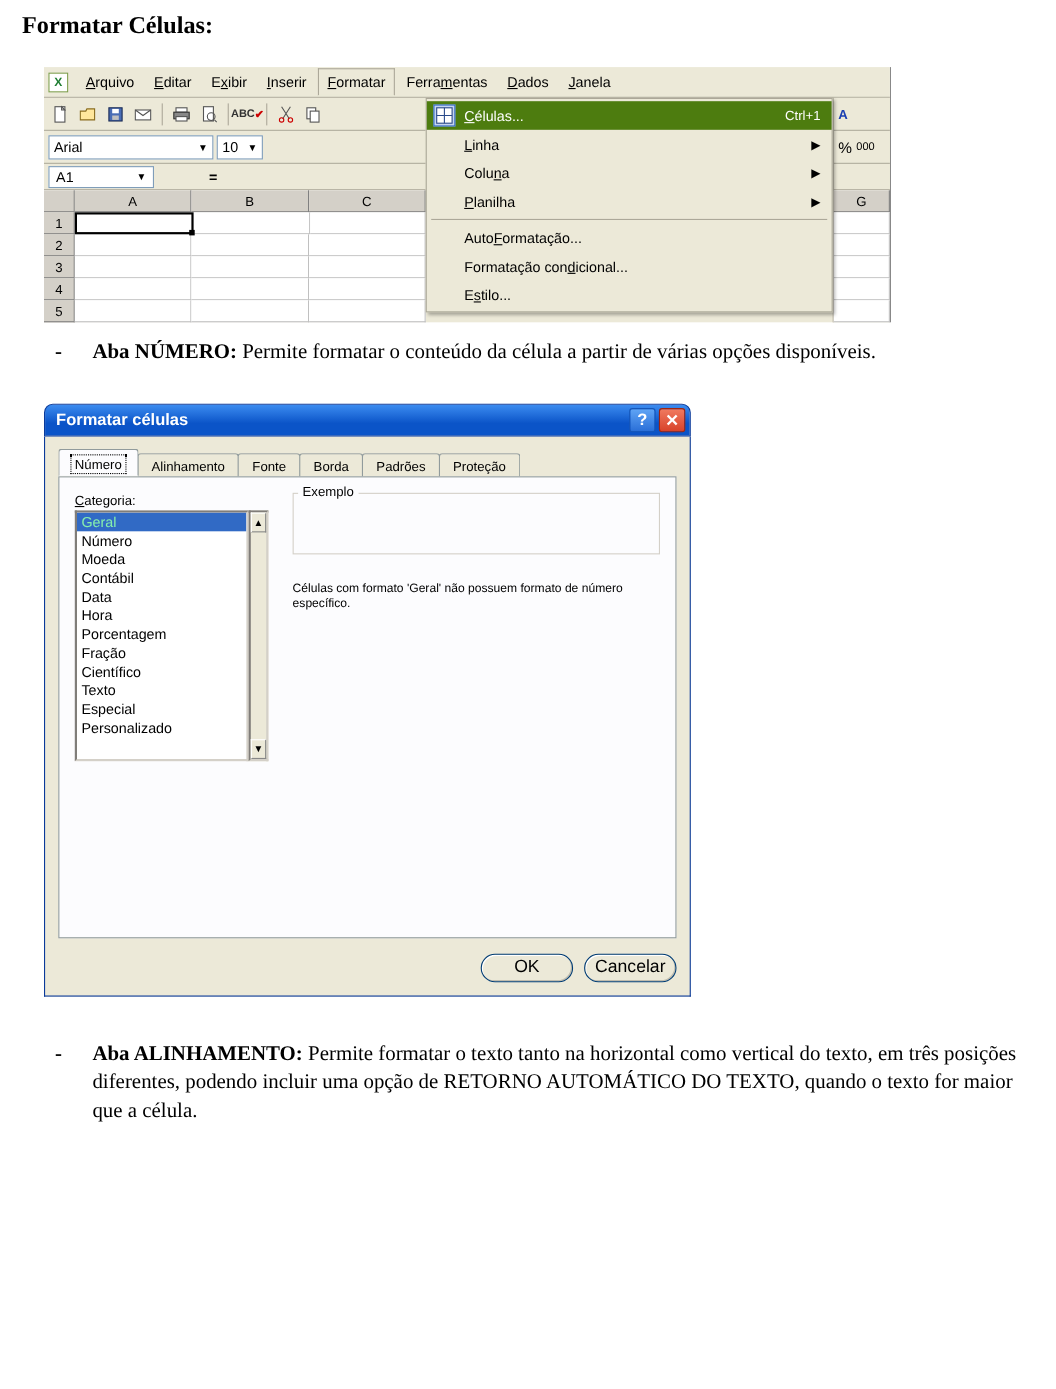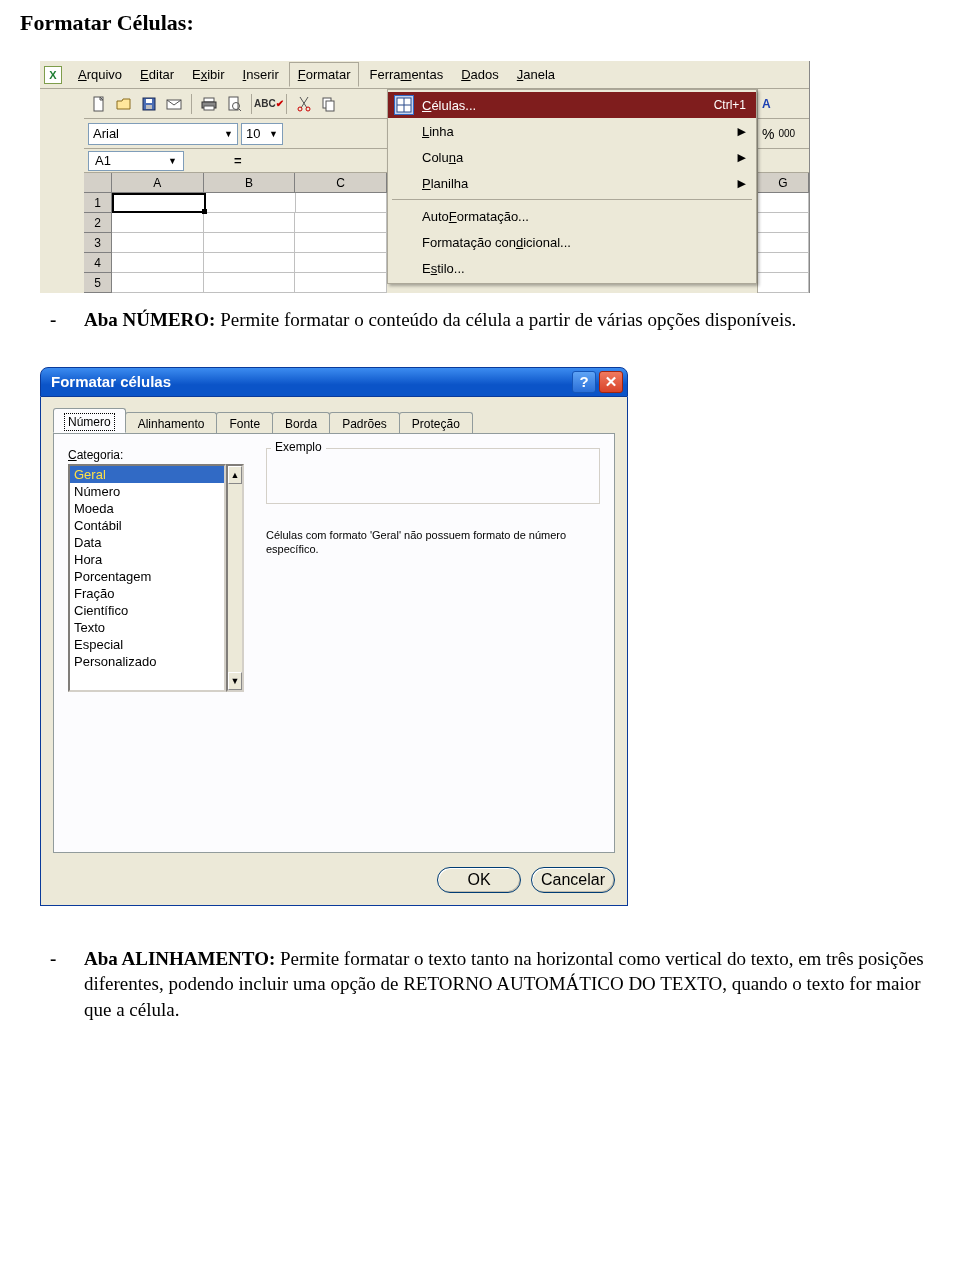"ABC" .excel-body { padding-left: 44px -> none }
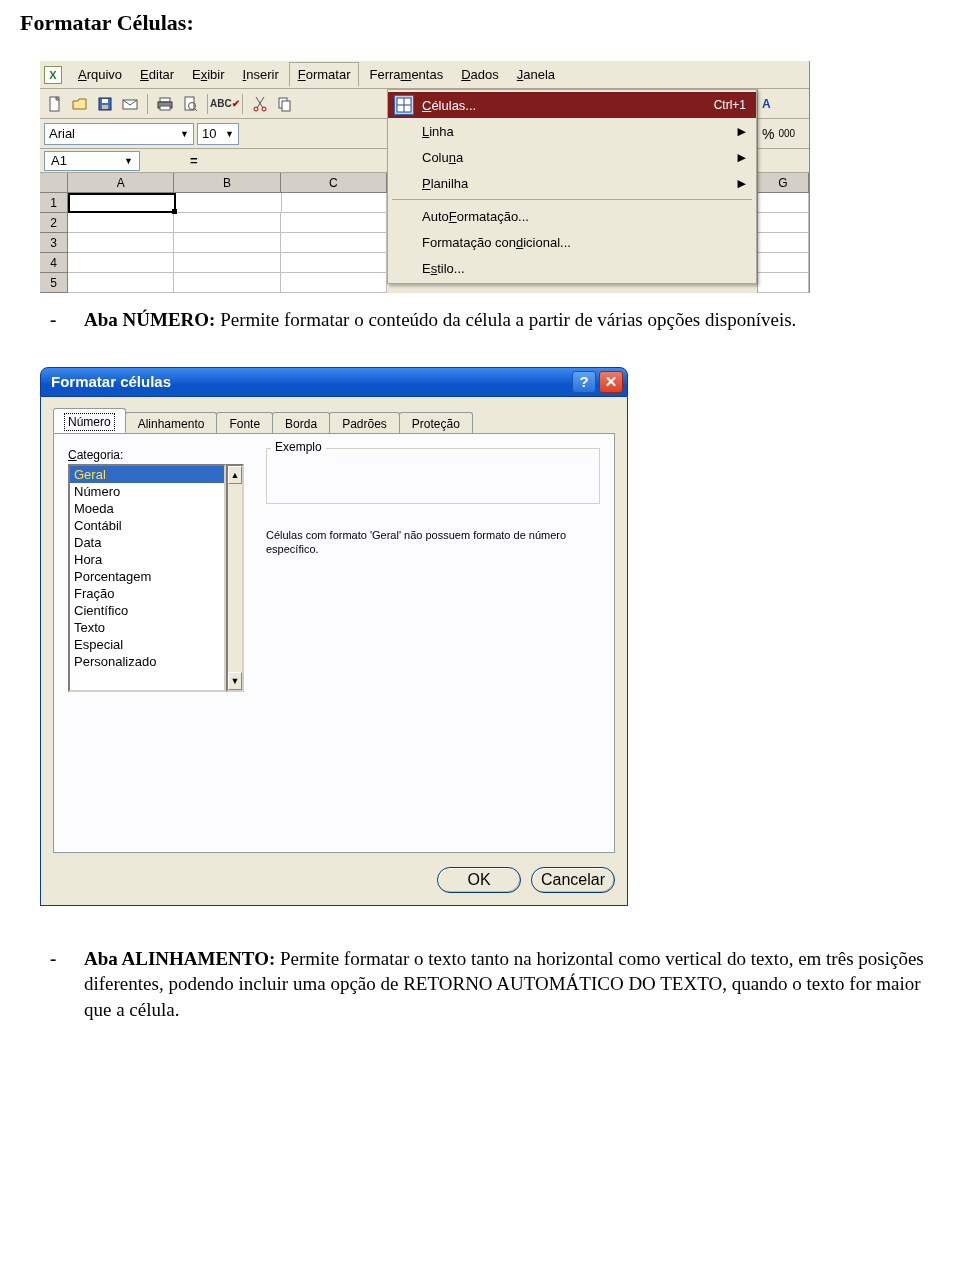"Células..." .dd-item.hl { background: #7f1d1d -> #4d7c0f }
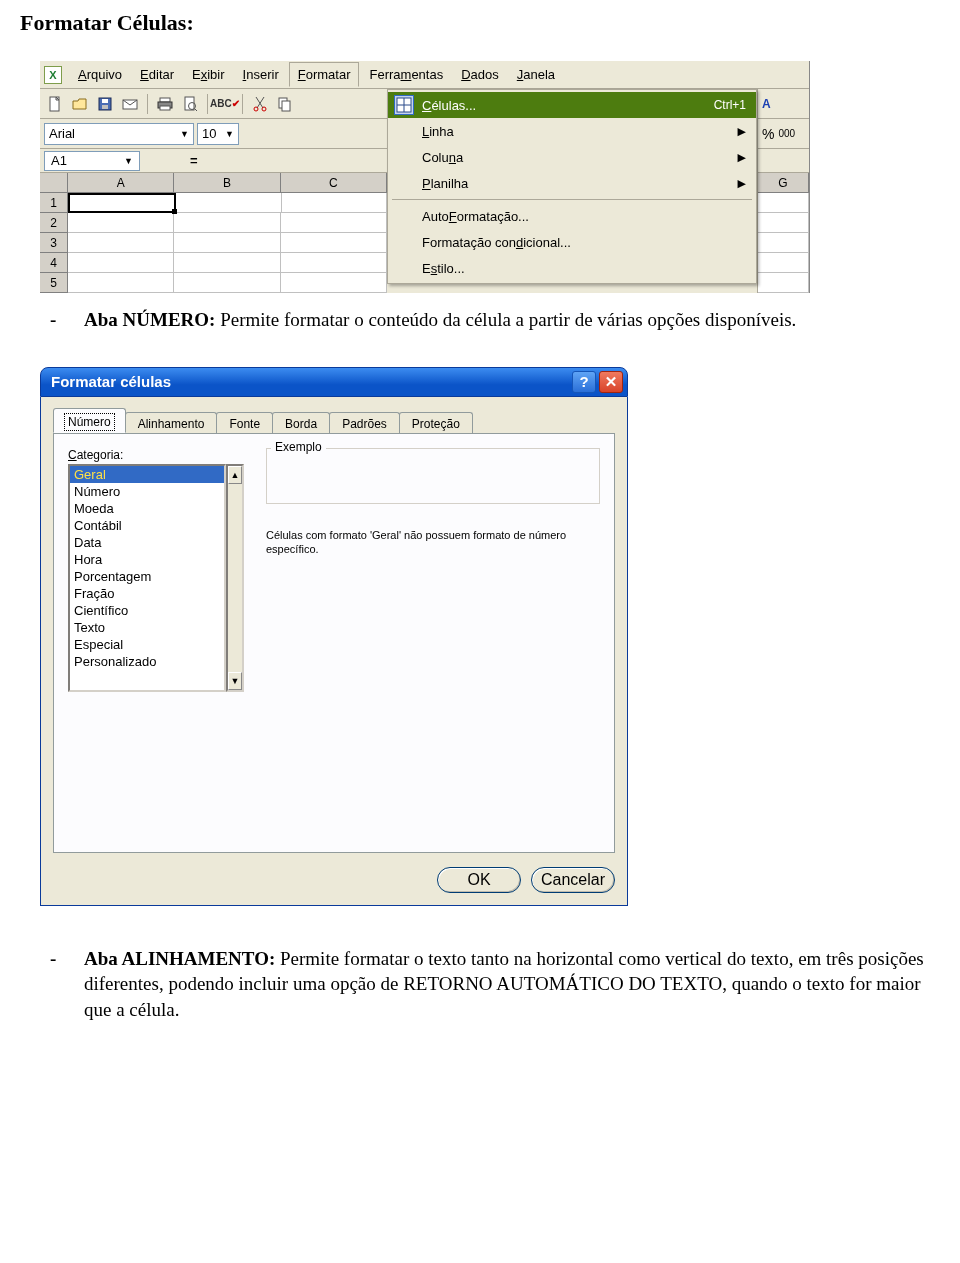"Geral" .listbox .opt.sel { color: #fde047 -> #86efac }
